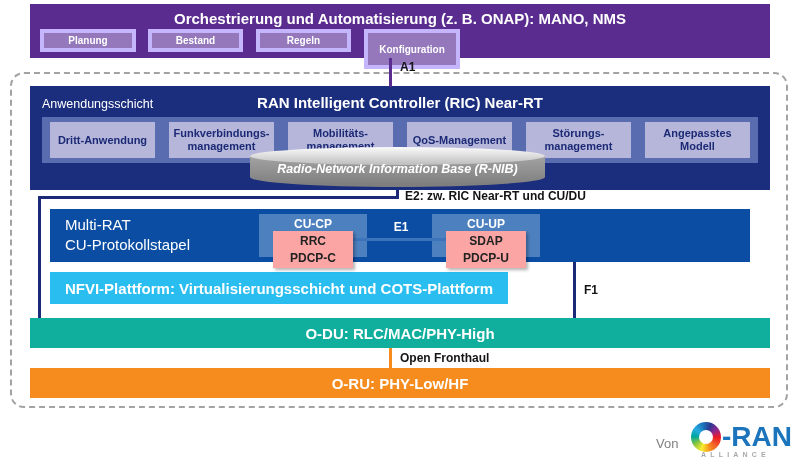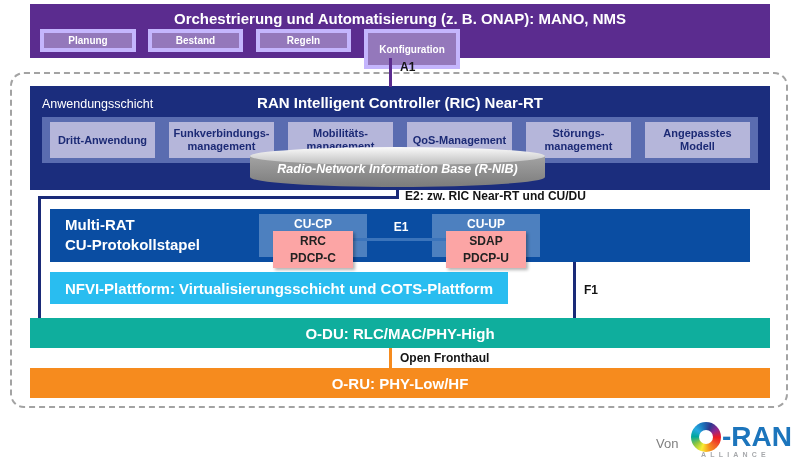"Multi-RAT" .cutitle { font-weight: bold -> normal }
